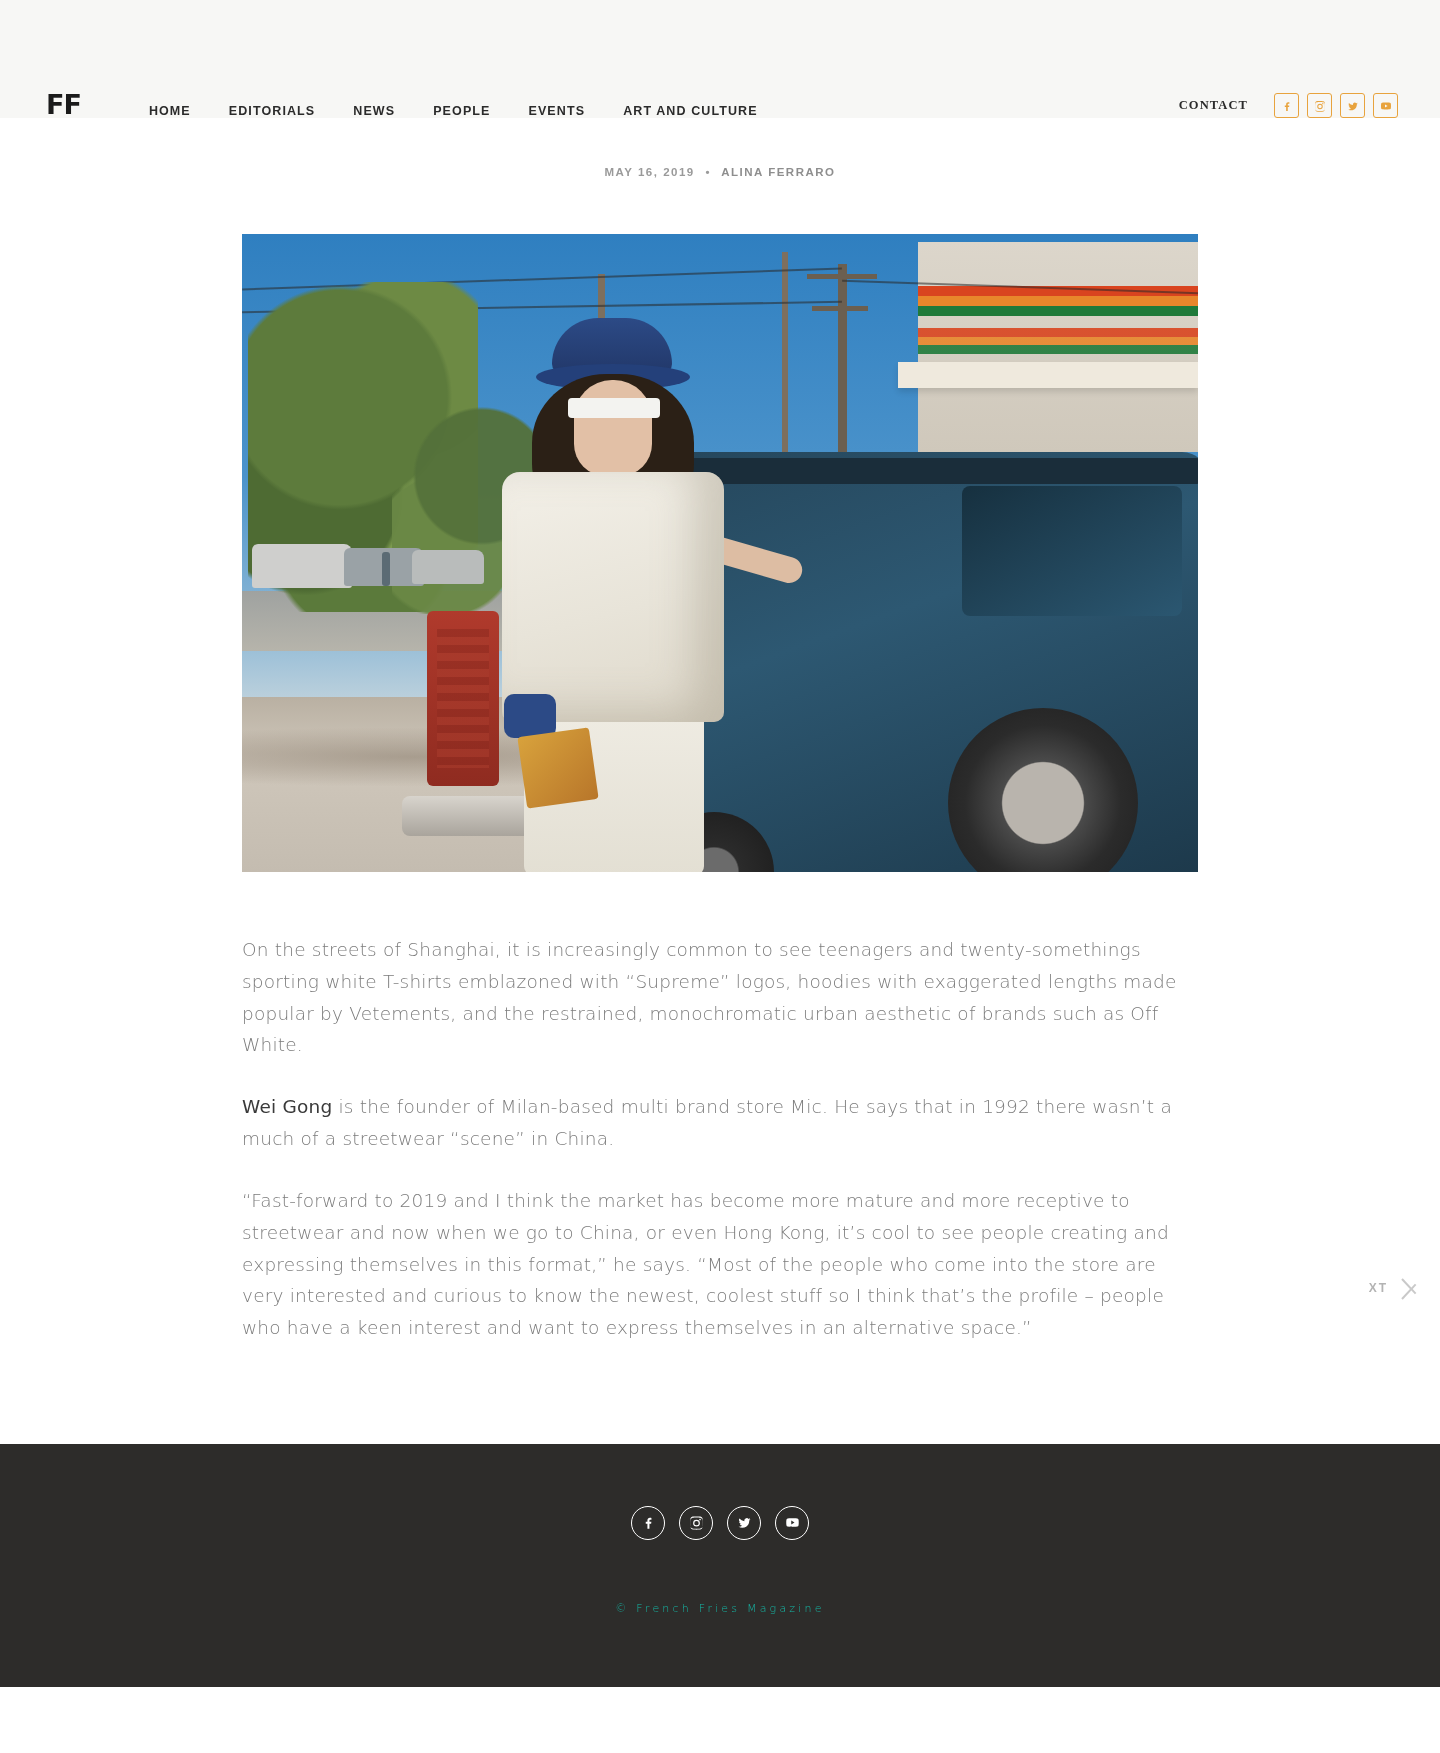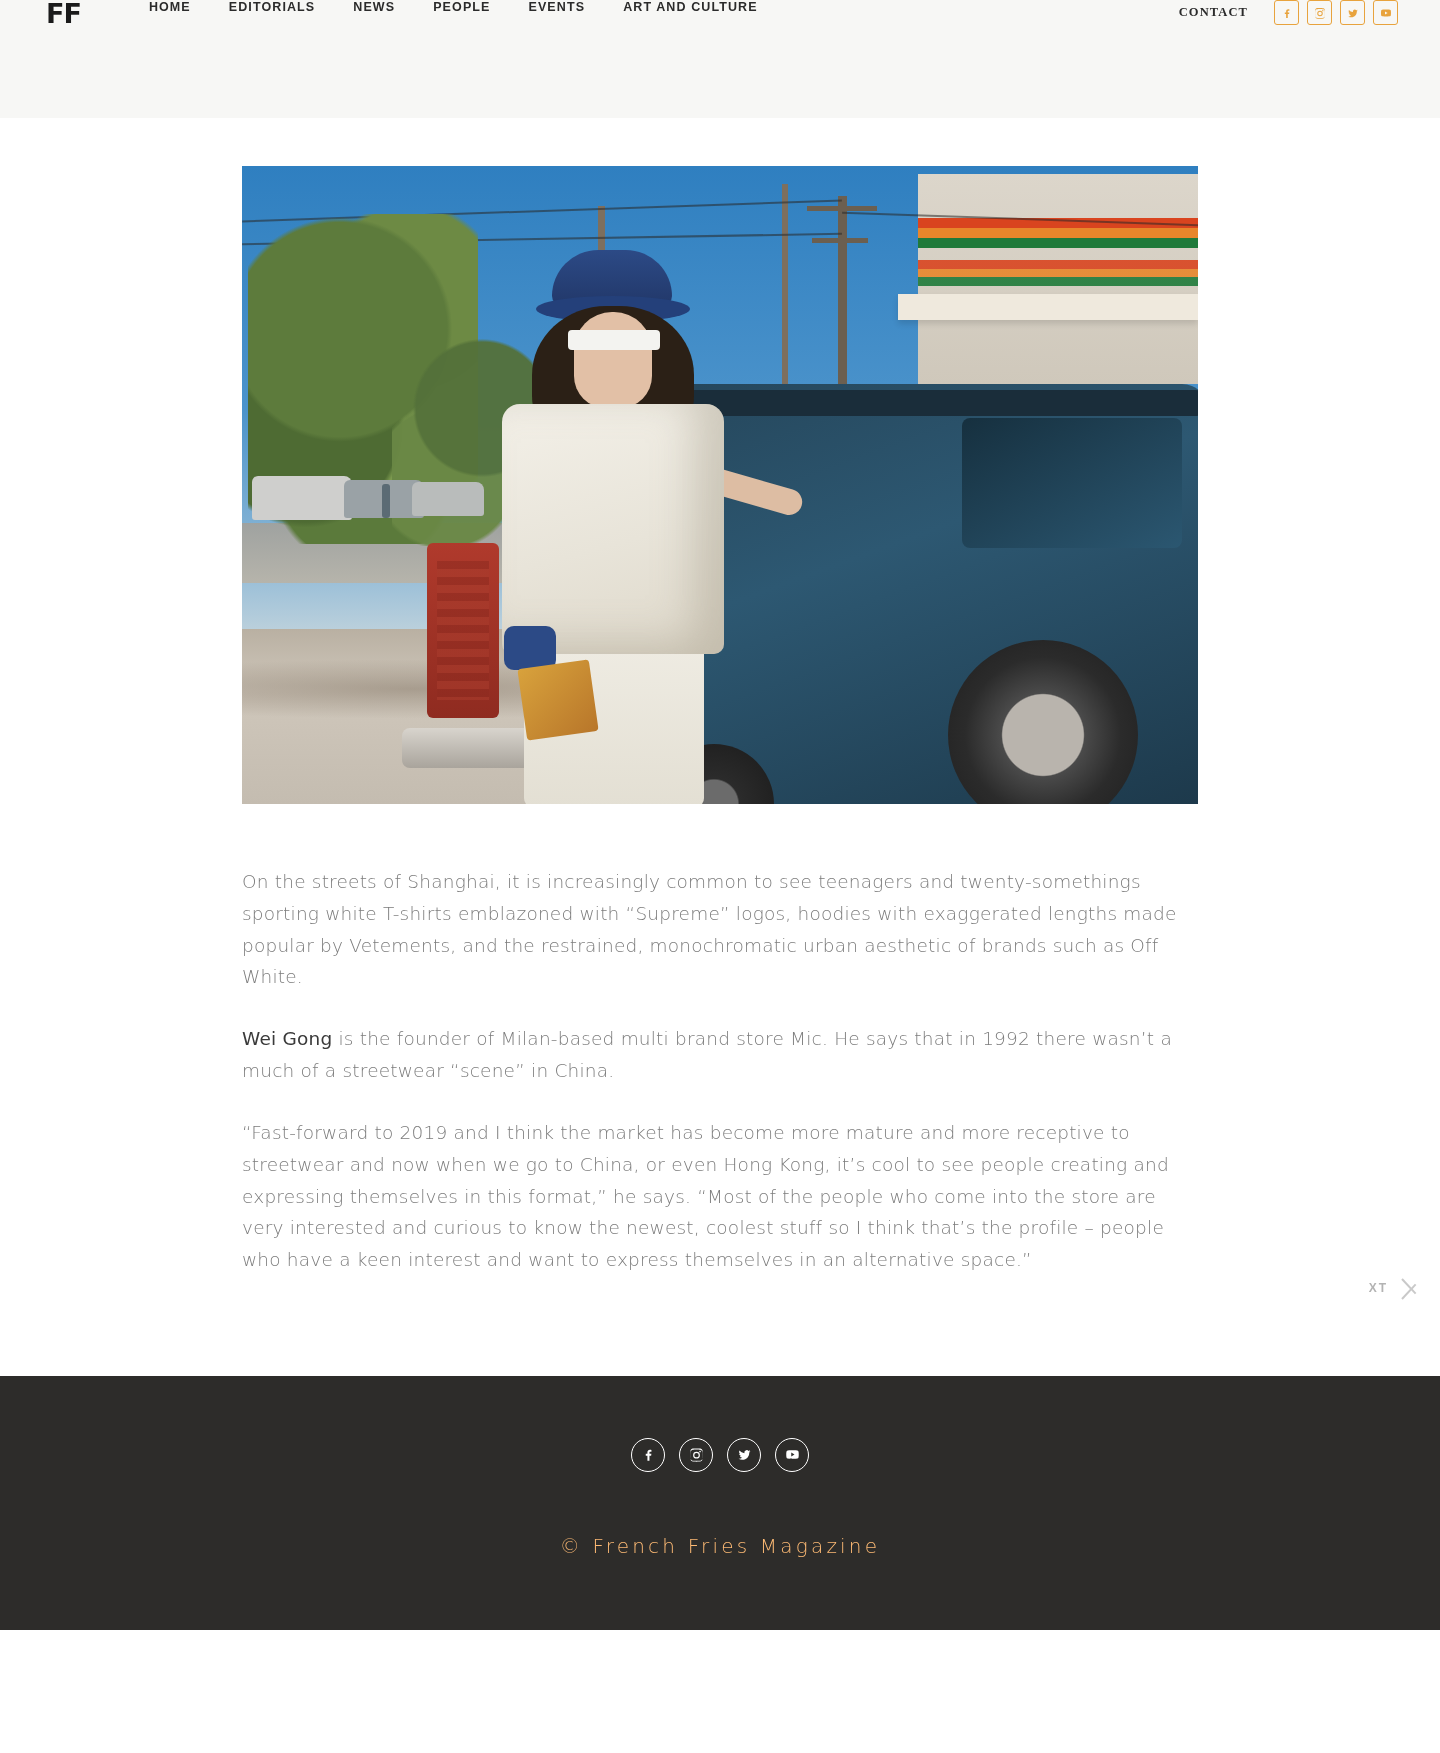"FF" .site-header { align-items: flex-start -> flex-end }
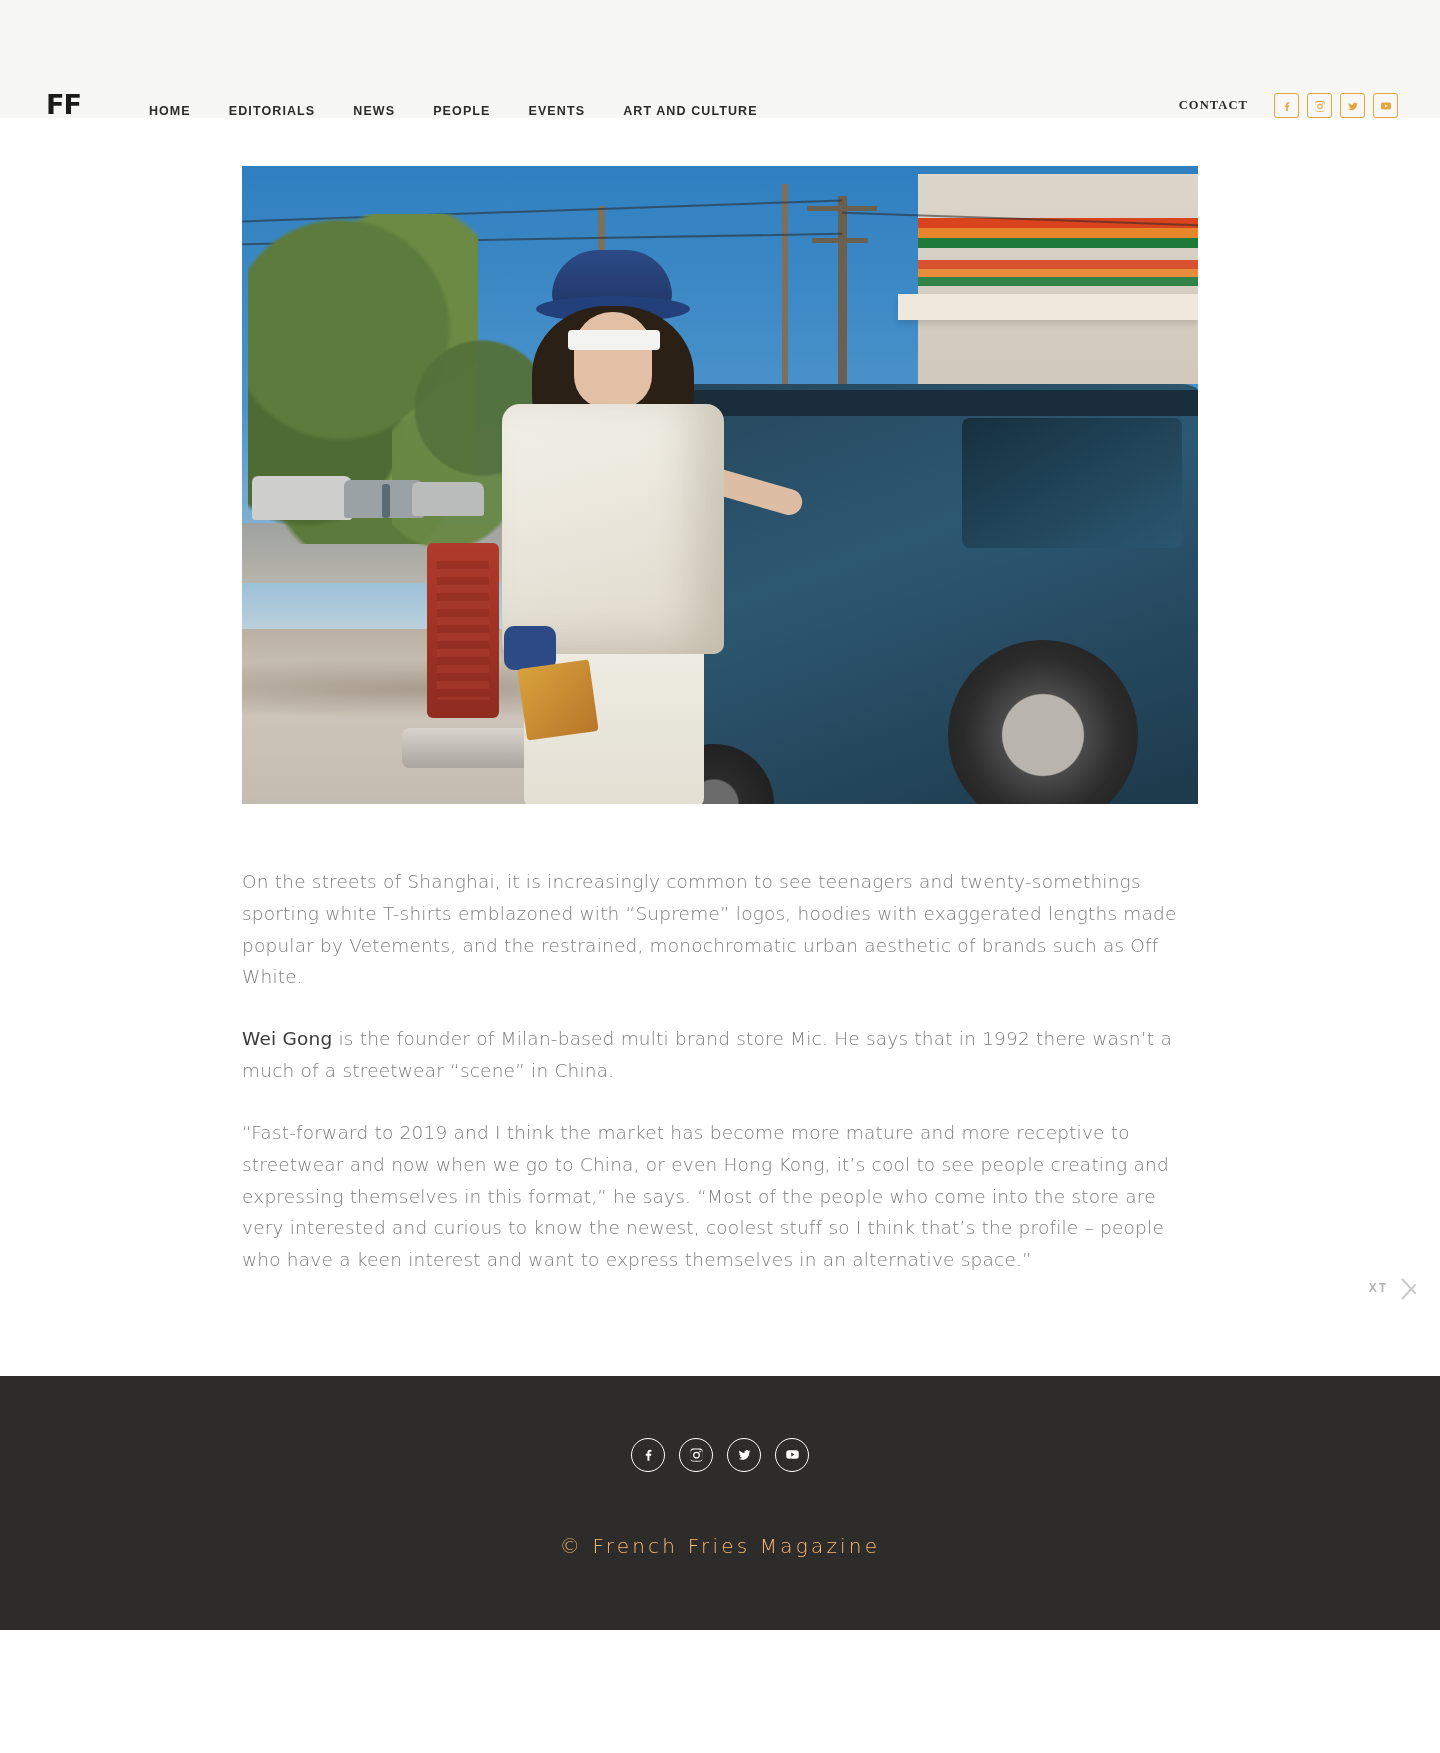"MAY 16, 2019 • ALINA" div.meta-line { html: none -> <div> <span>MAY 16, 2019</span> <span>•</span> <span>ALINA FERRARO</span> </div> }
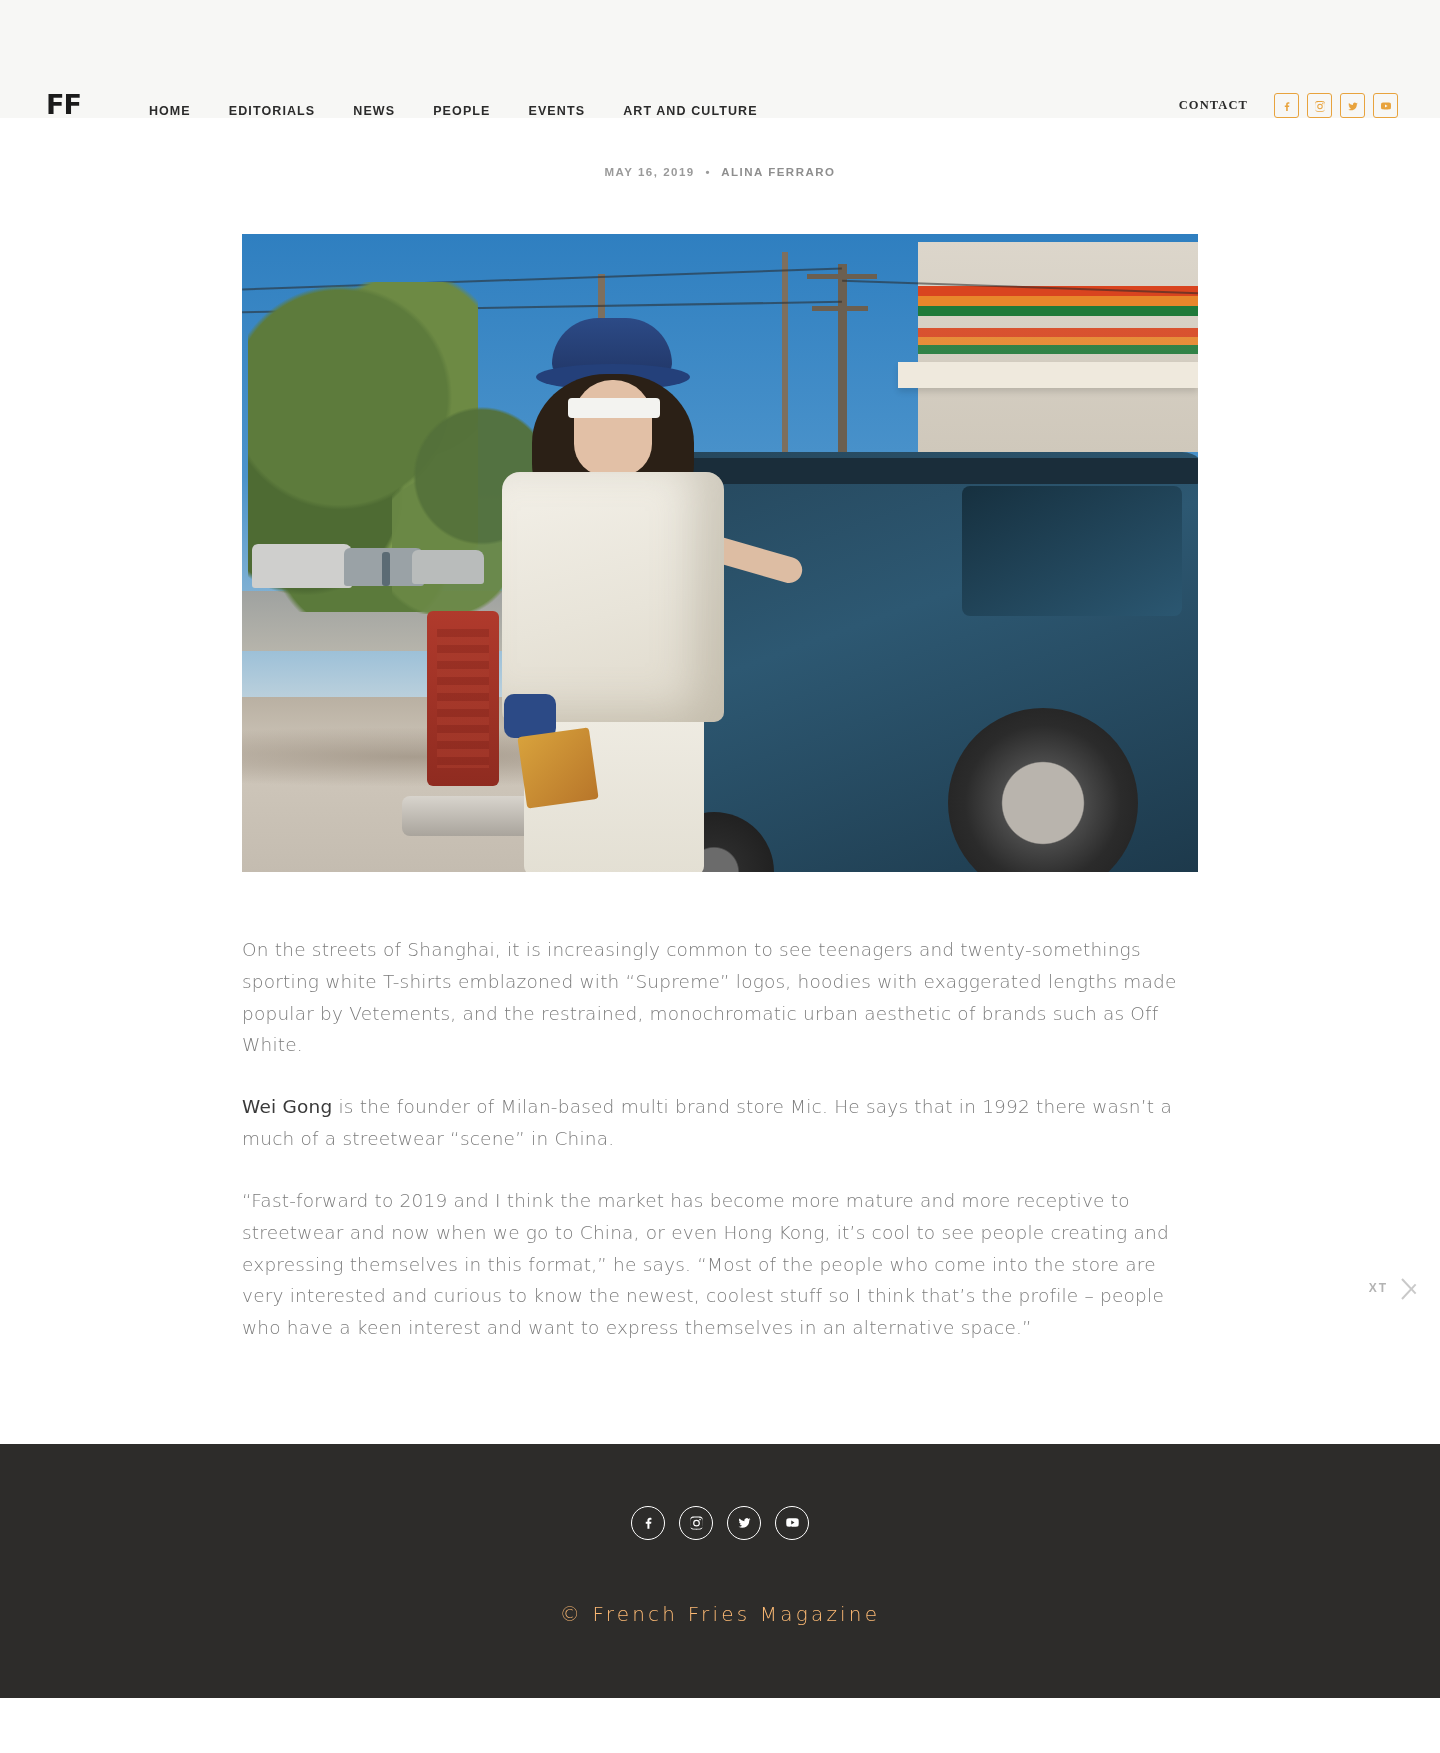"© French Fries Magazine" .copyright { color: #fdba74 -> #14b8a6; font-size: 20px -> 11px }
